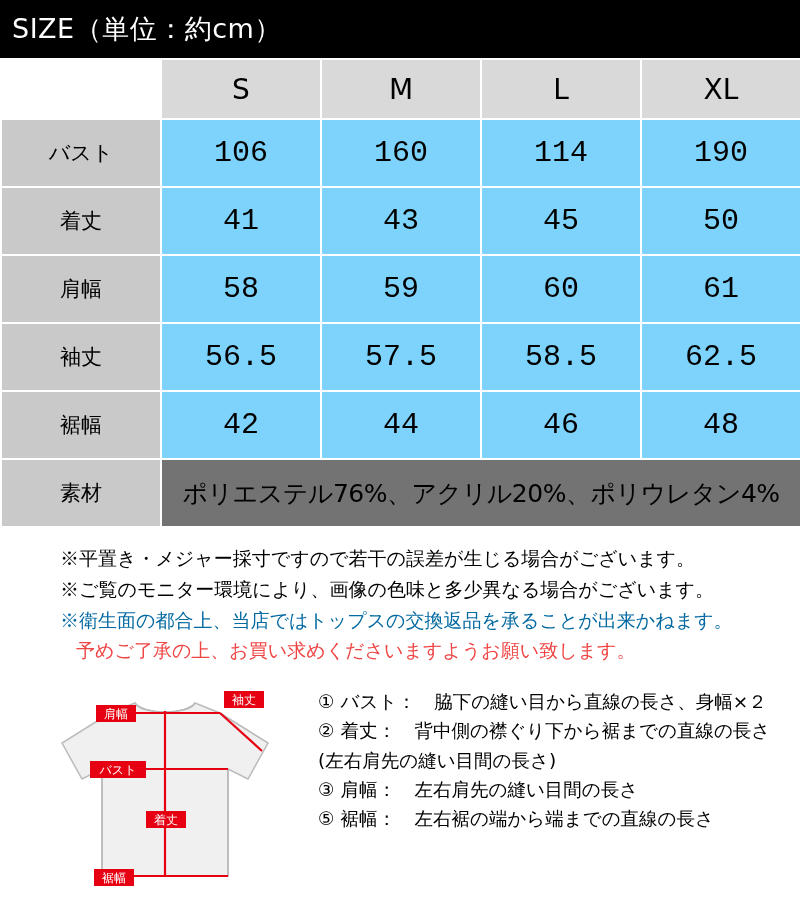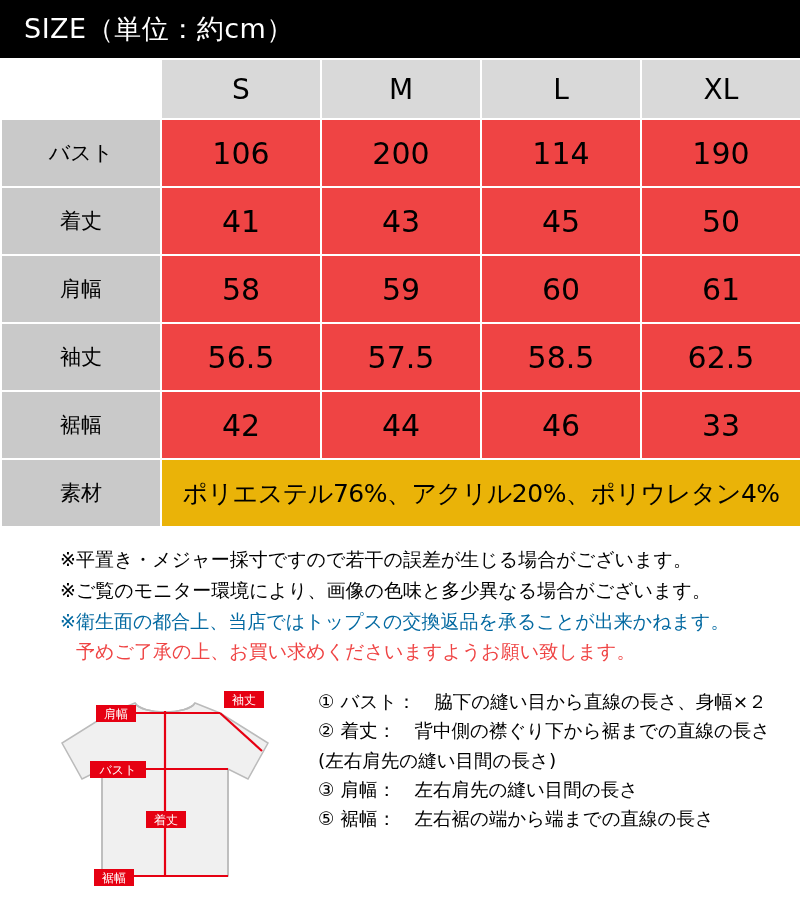"SIZE（単位：約cm）" .size-header { padding-left: 24px -> 12px }
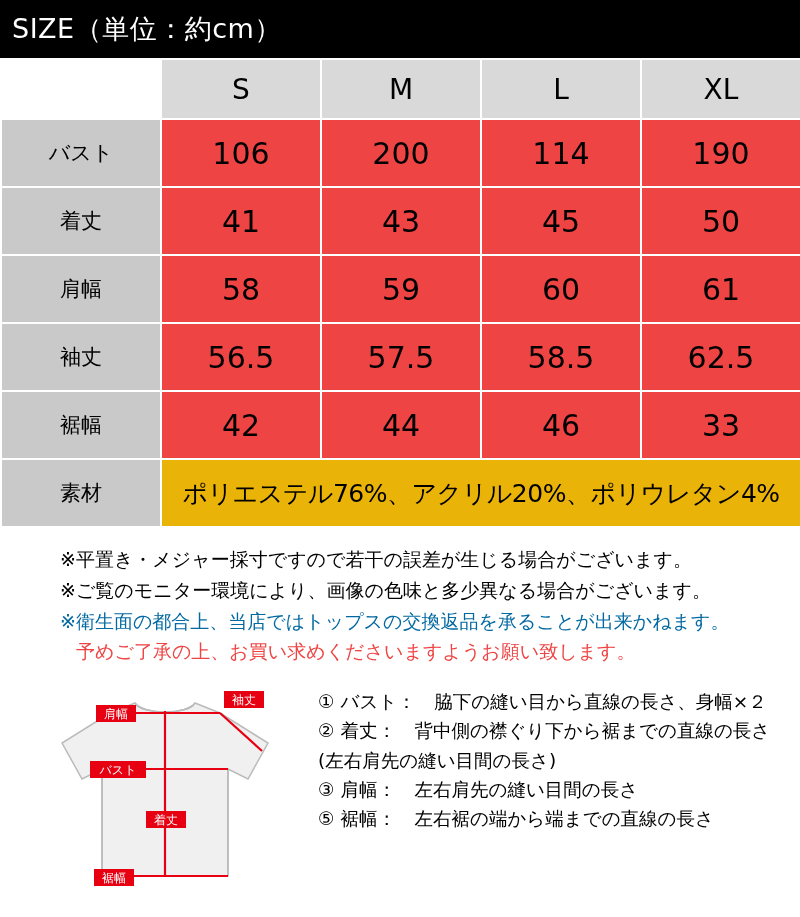"106" .data-row td.val { background: #ef4444 -> #7dd3fc; font-family: none -> Liberation Mono, monospace }
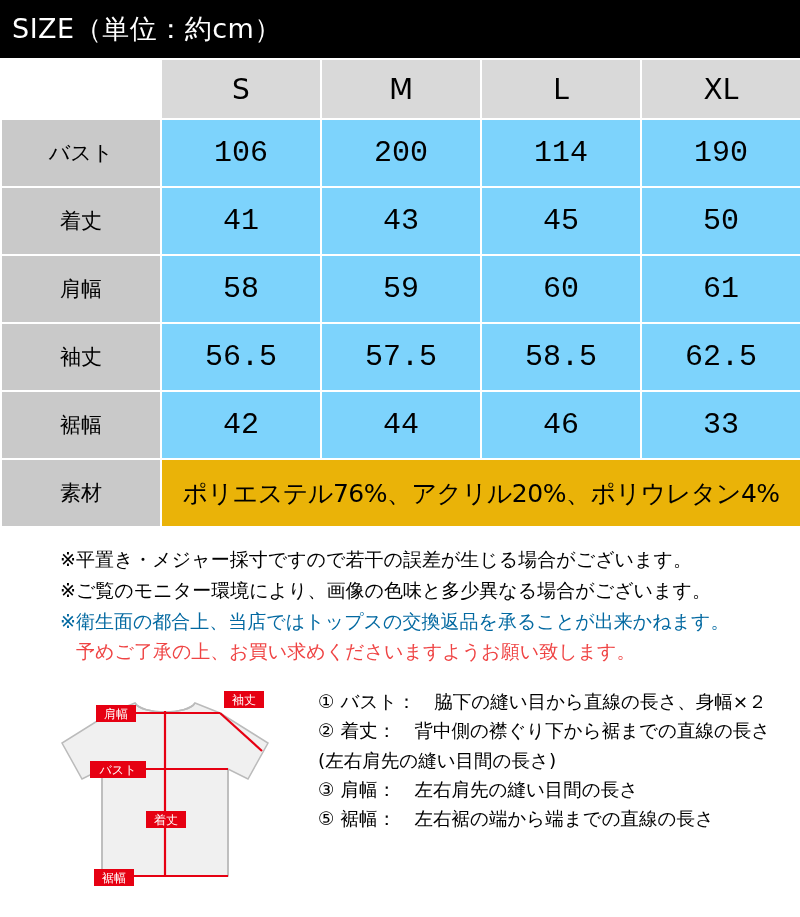"200" td.val { text: 200 -> 160 }
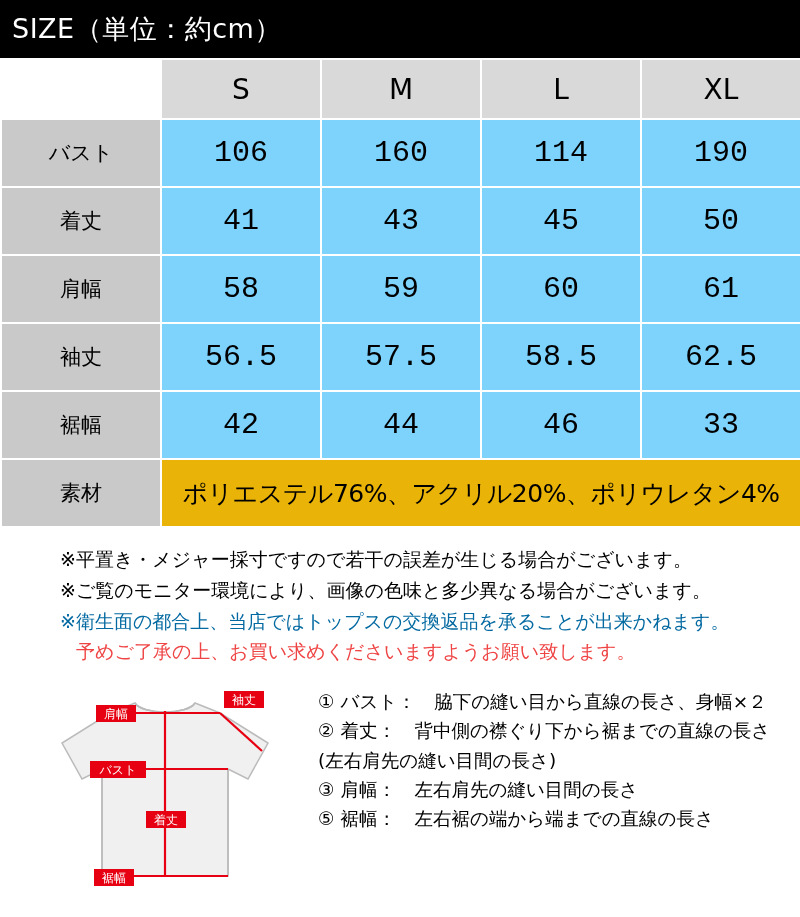"33" td.val { text: 33 -> 48 }
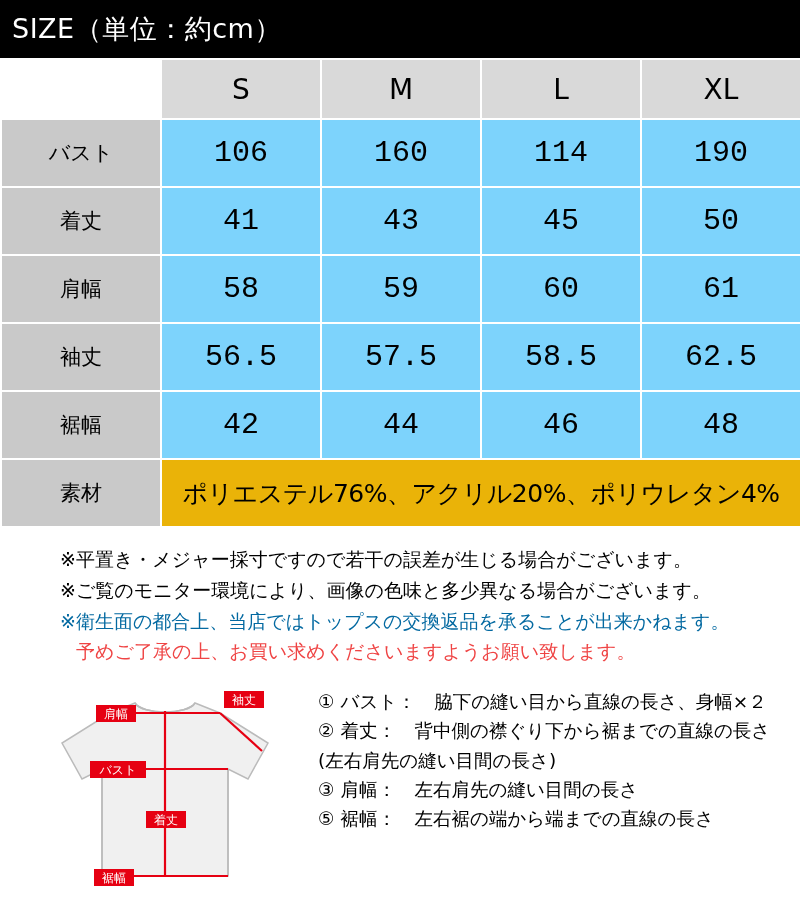"ポリエステル76%、アクリル20%、ポリウレタン4%" .mat-row td.matval { background: #eab308 -> #737373 }
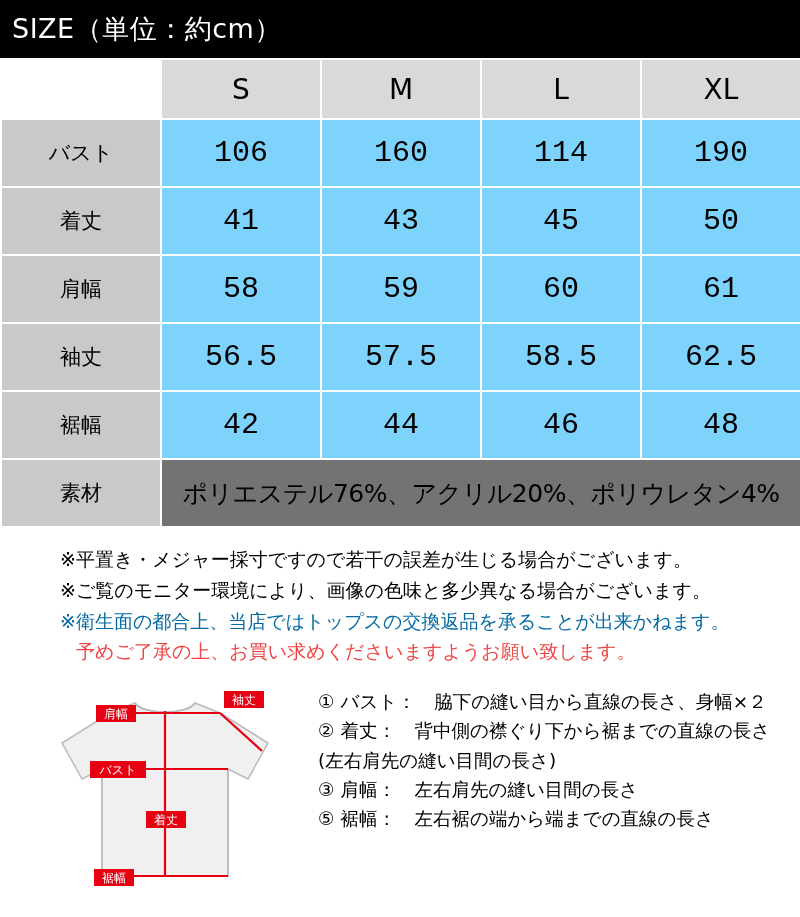"※平置き・メジャー採寸ですので若干の誤差が生じる場合がございます。" .notes { font-family: none -> Liberation Serif, serif }
